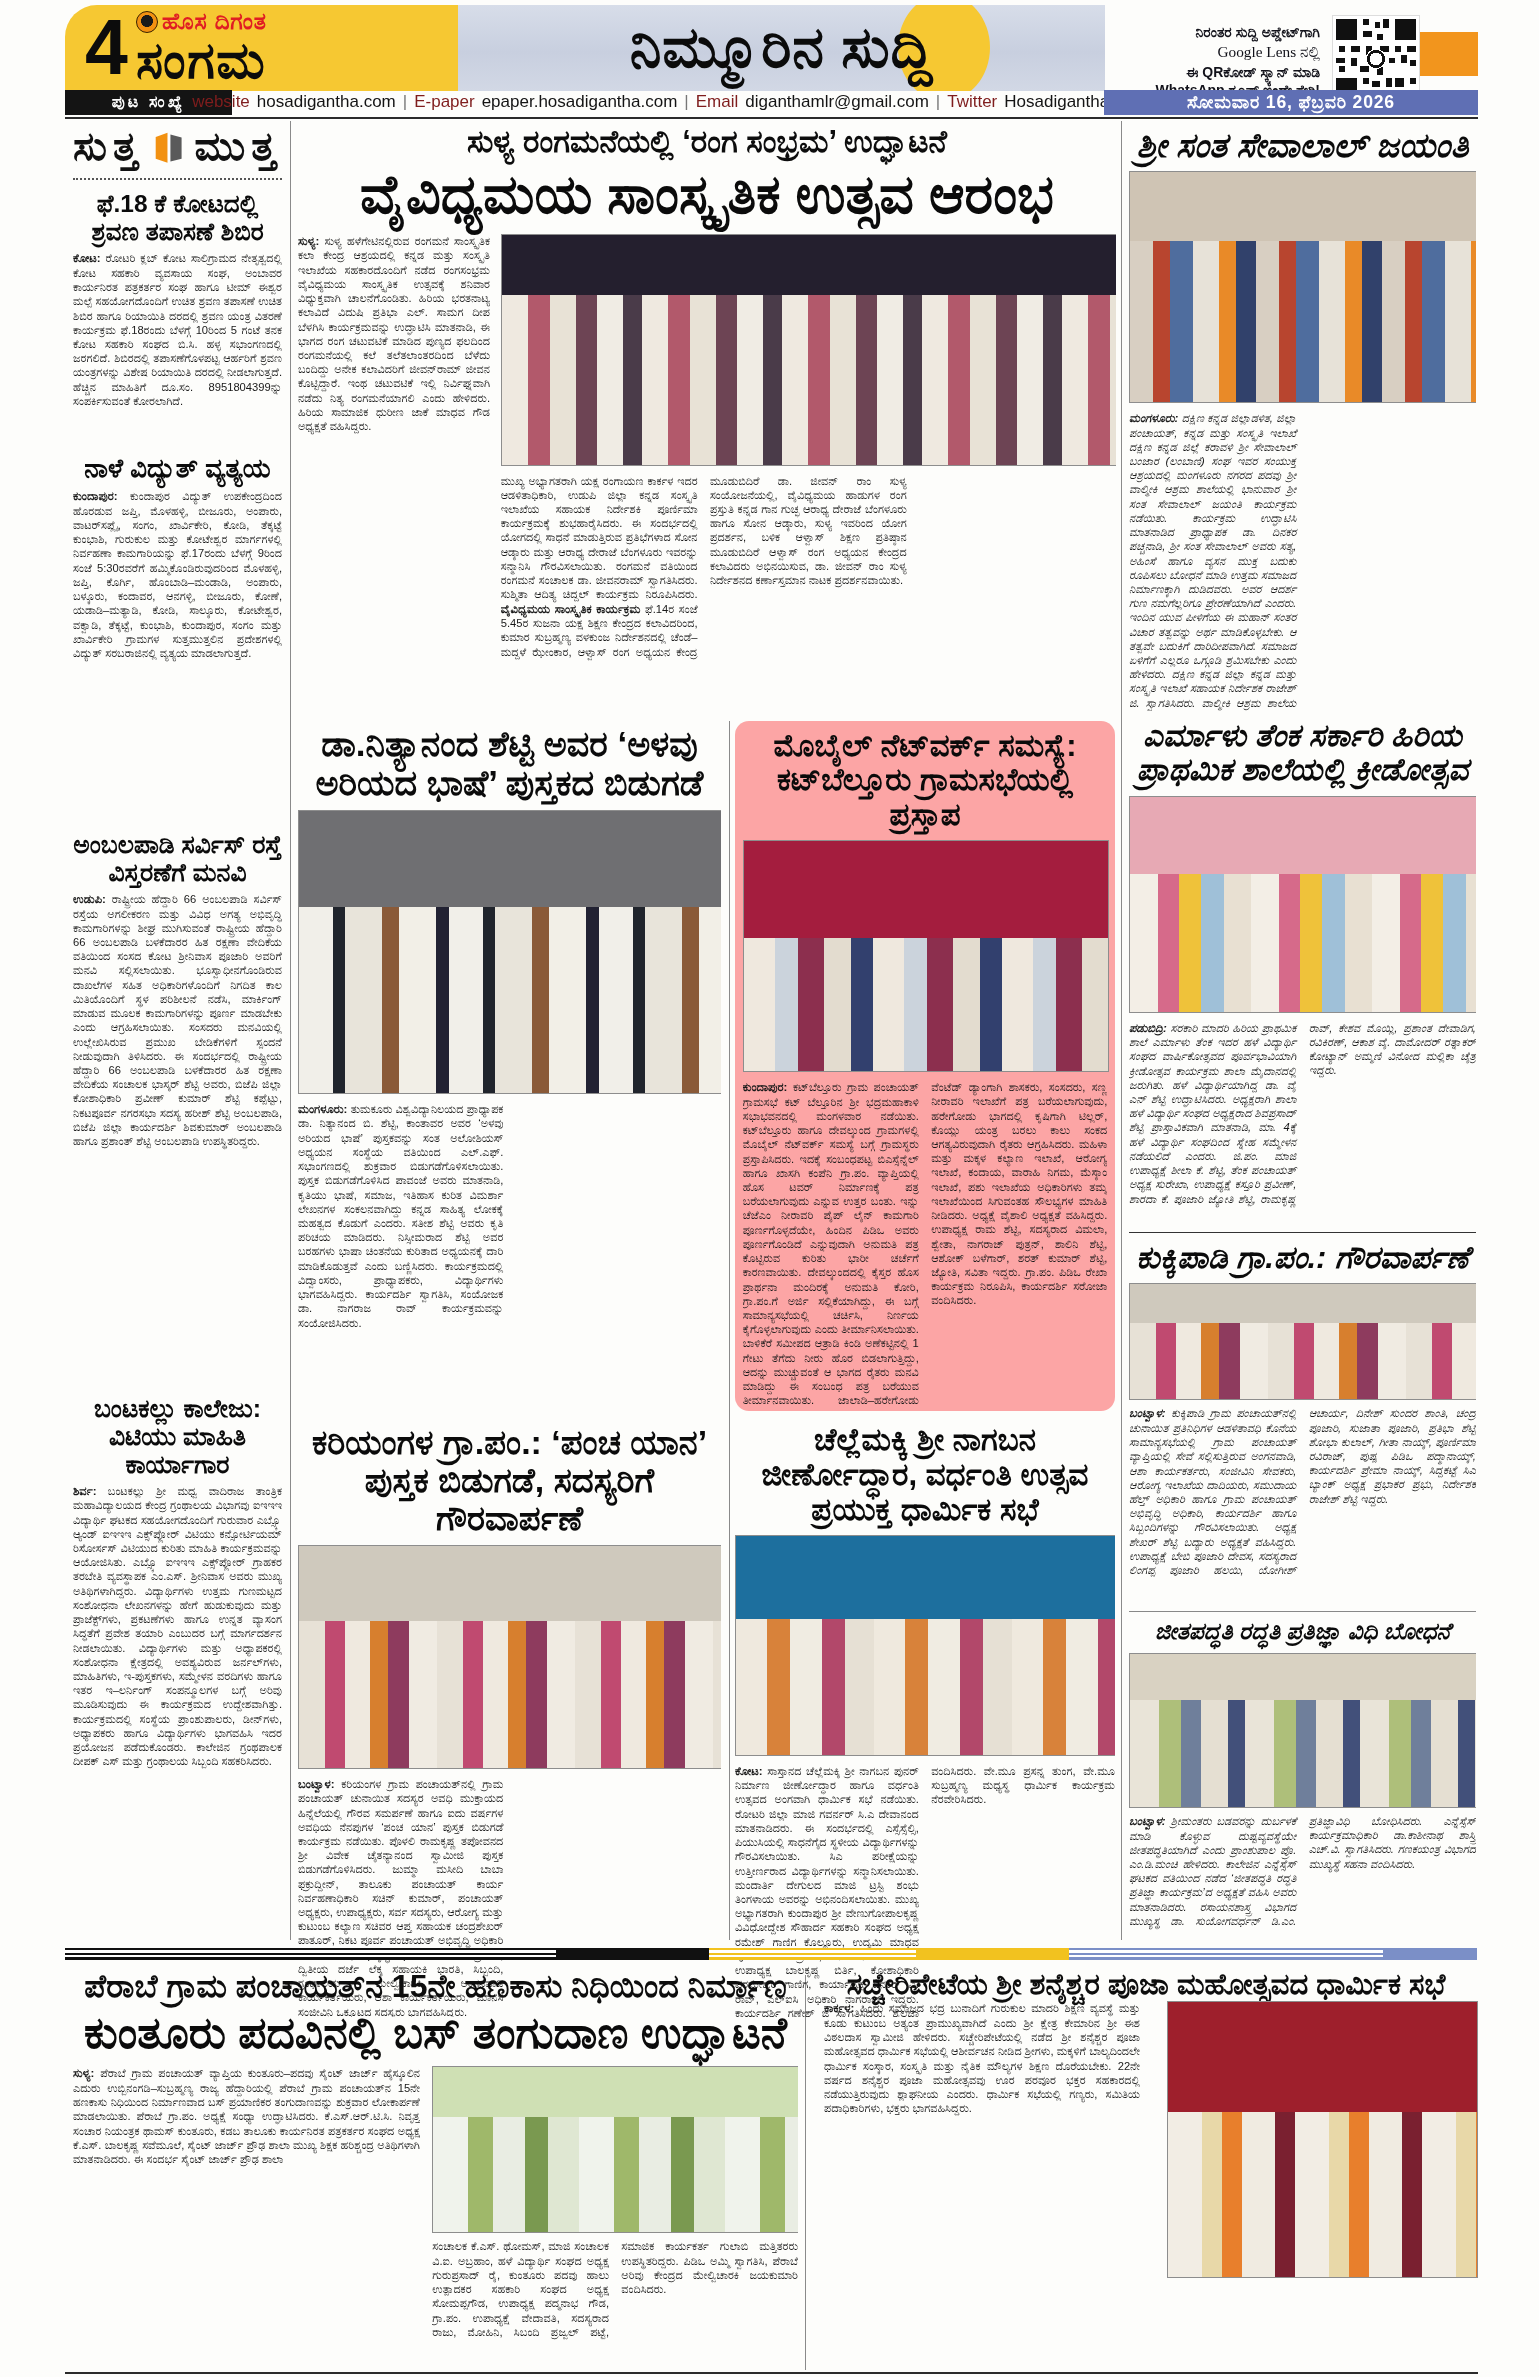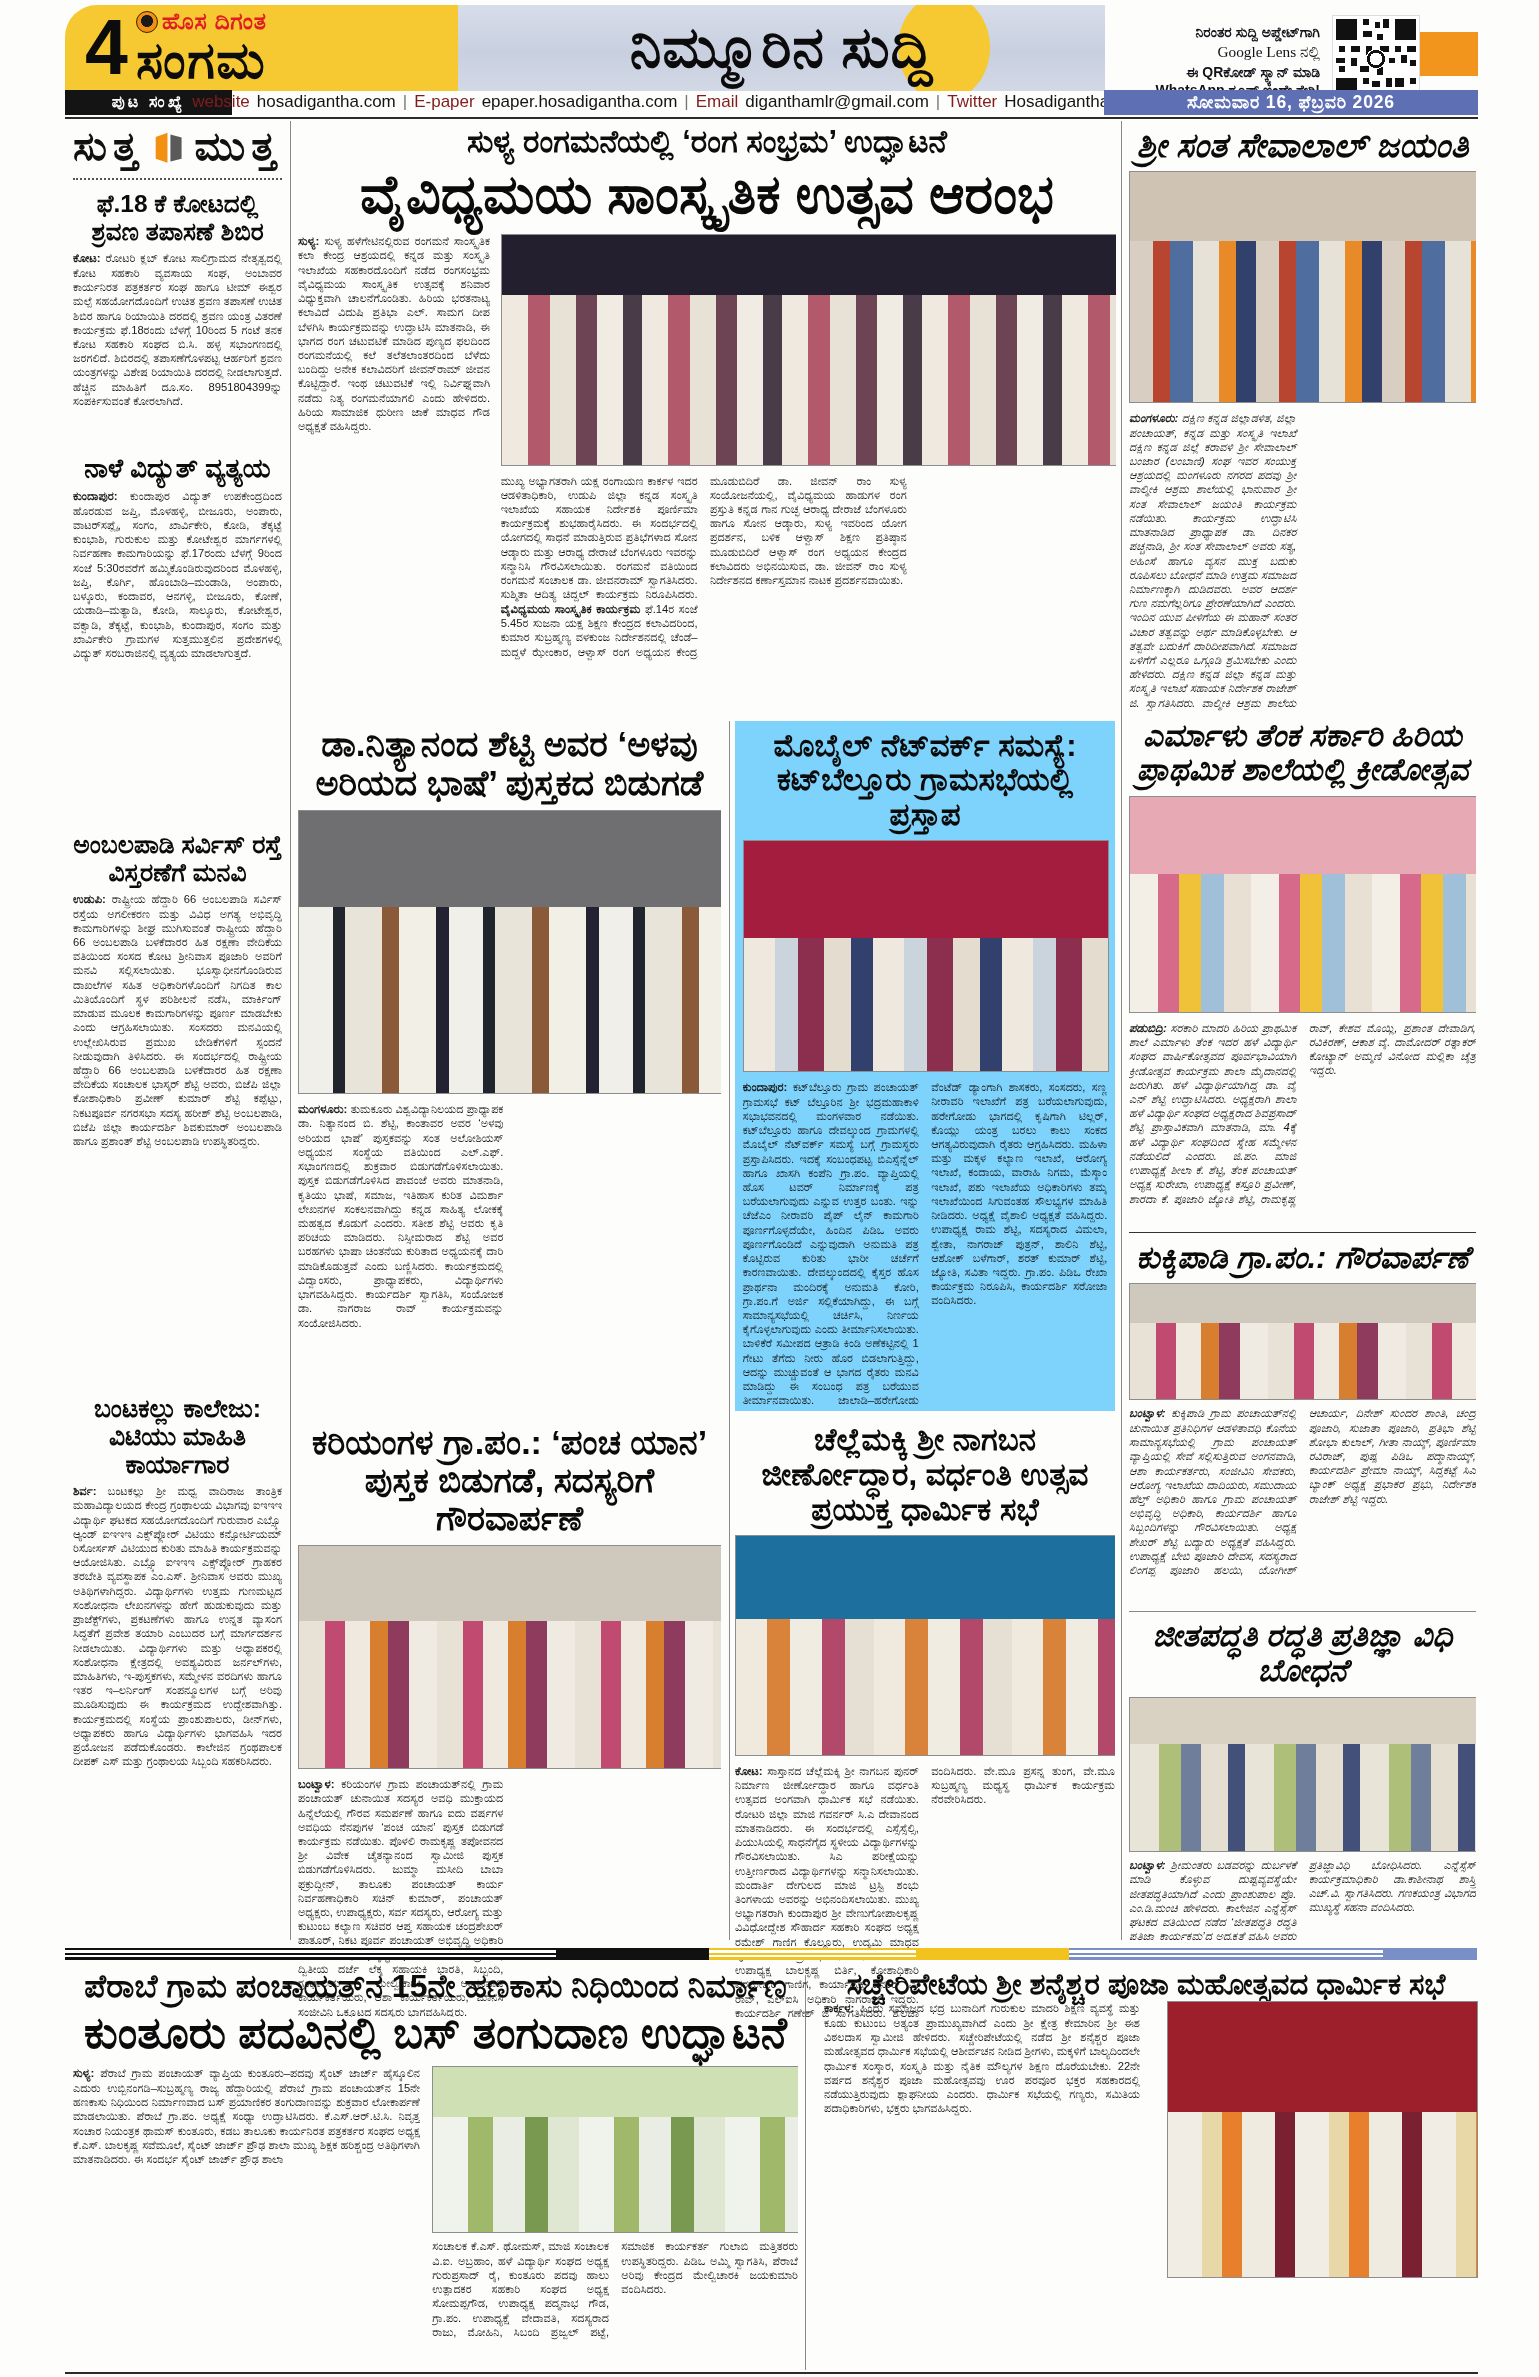"ಮೊಬೈಲ್ ನೆಟ್‌ವರ್ಕ್ ಸಮಸ್ಯೆ: ಕಟ್‌ಬೆಲ್ತೂರು" .graybox { background: #7dd3fc -> #fca5a5; border-radius: none -> 14px }
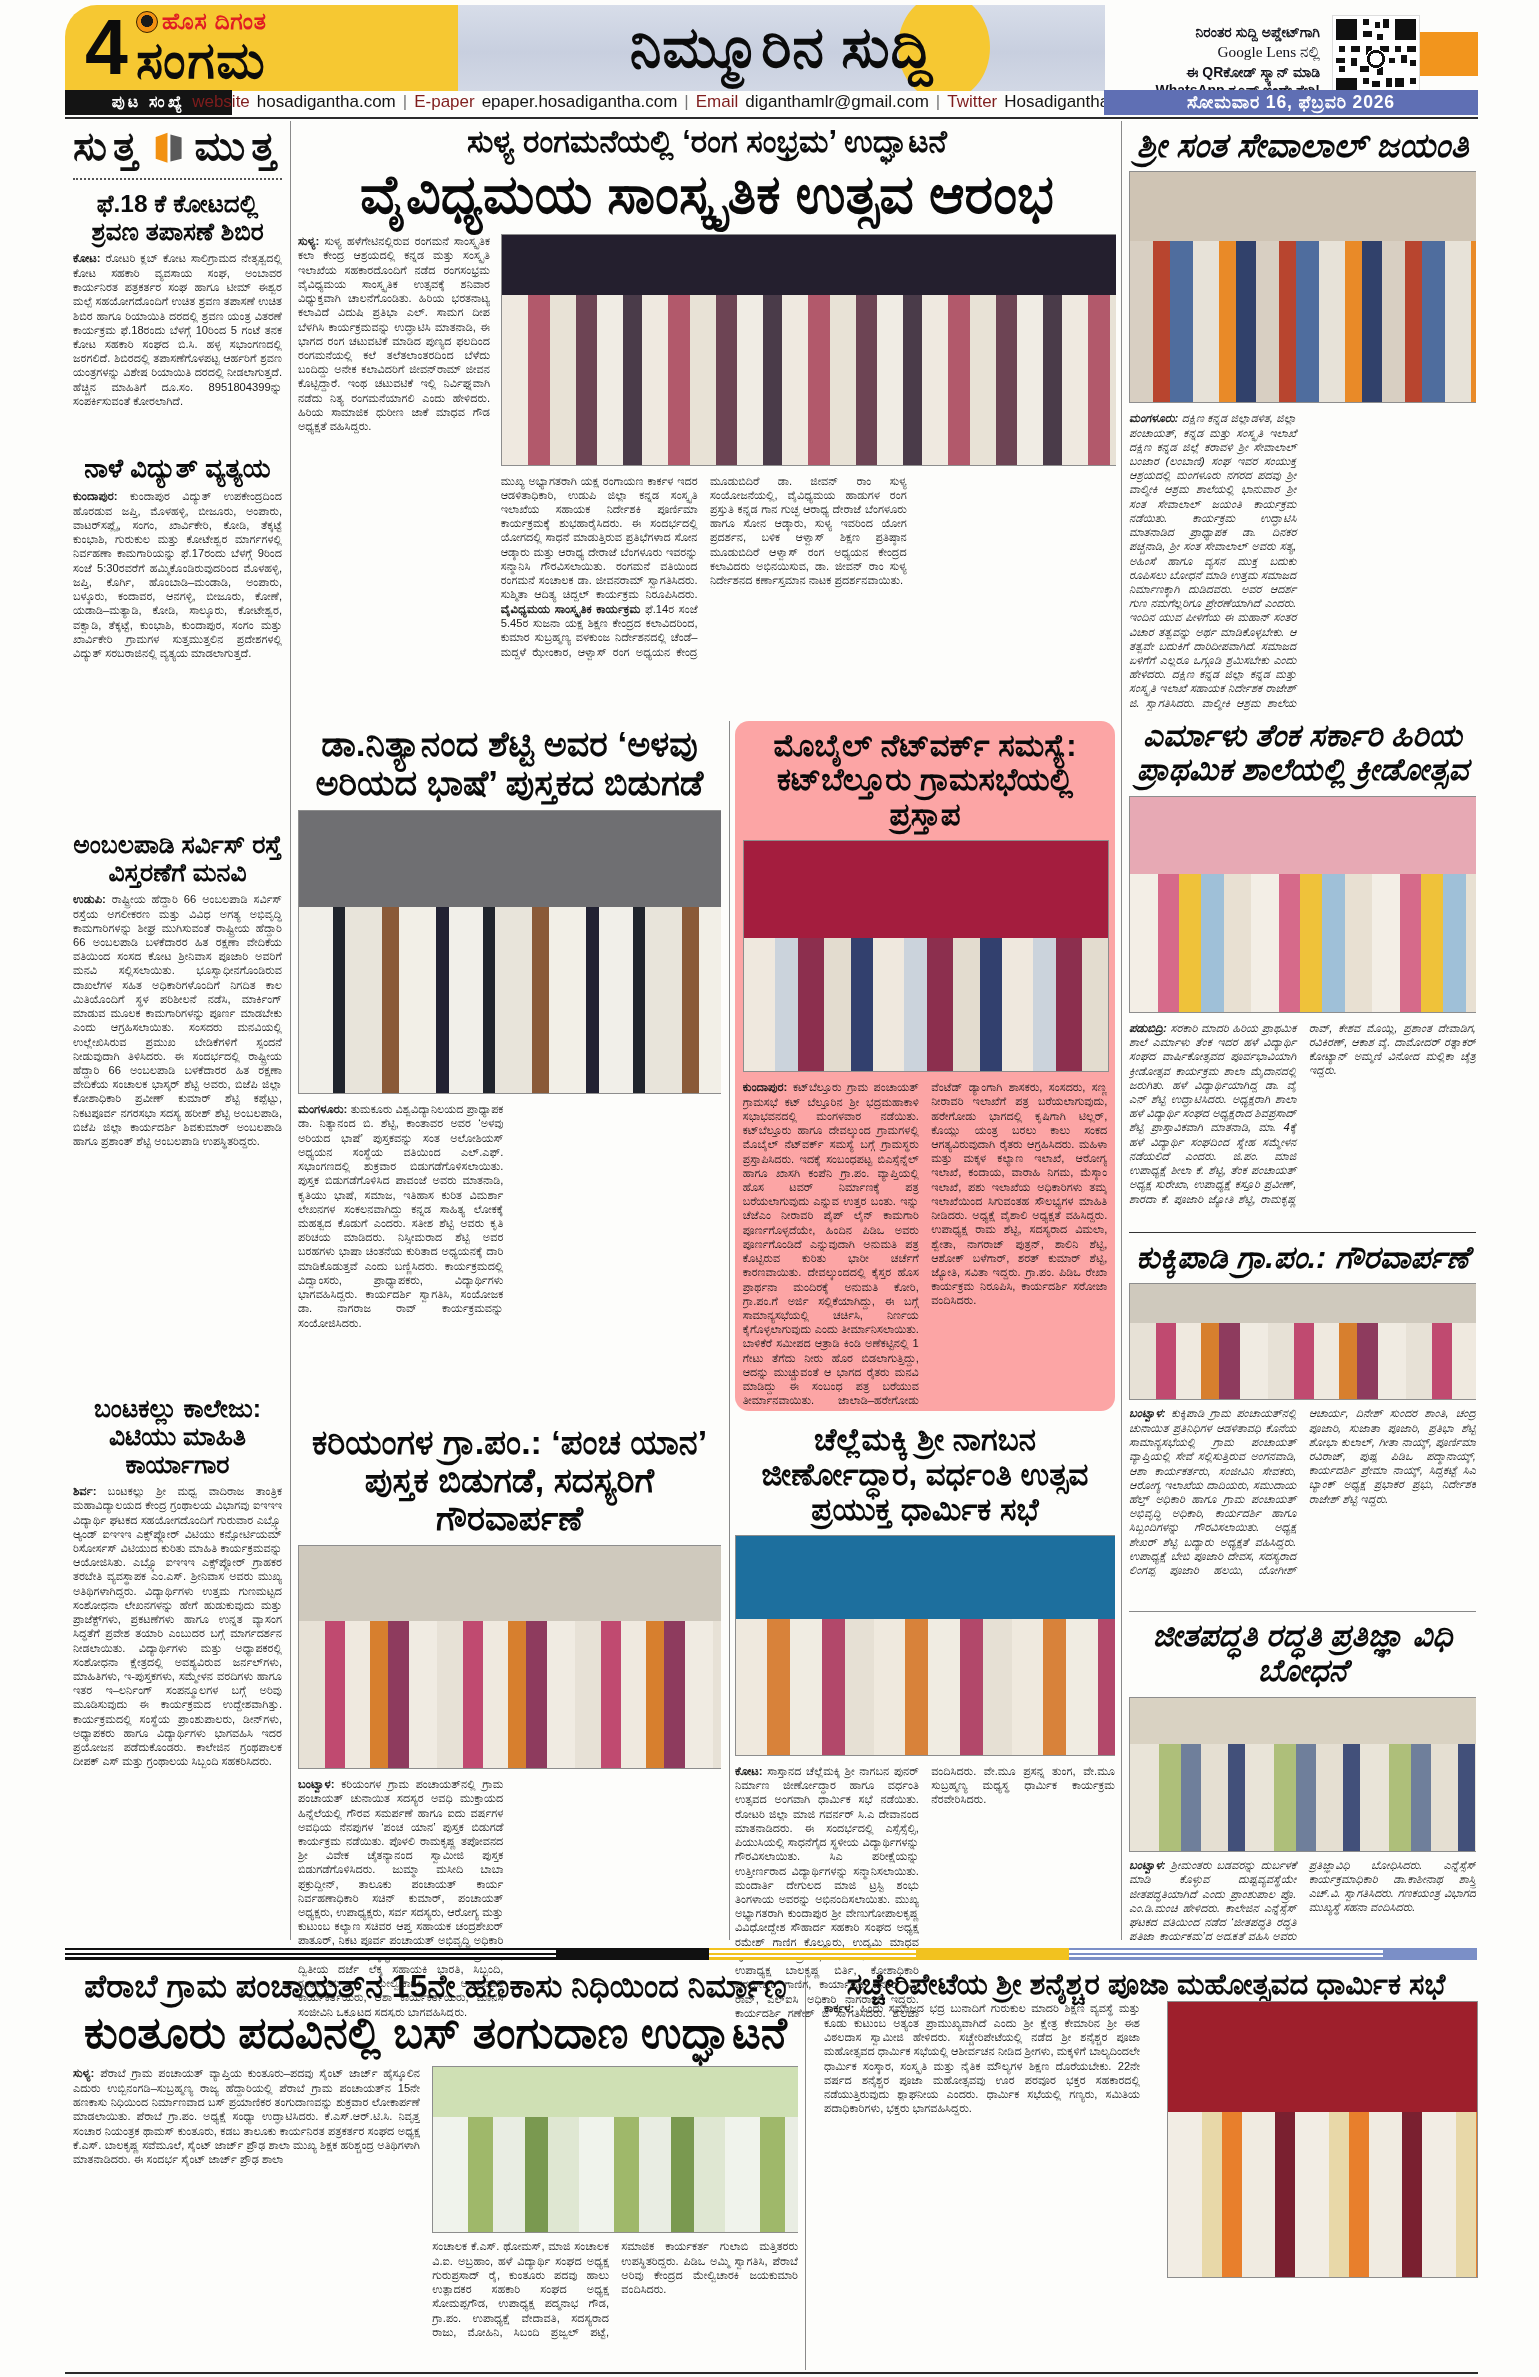"ಜೀತಪದ್ಧತಿ ರದ್ಧತಿ ಪ್ರತಿಜ್ಞಾ ವಿಧಿ ಬೋಧನೆ" div.headline { font-size: 31px -> 23px }
